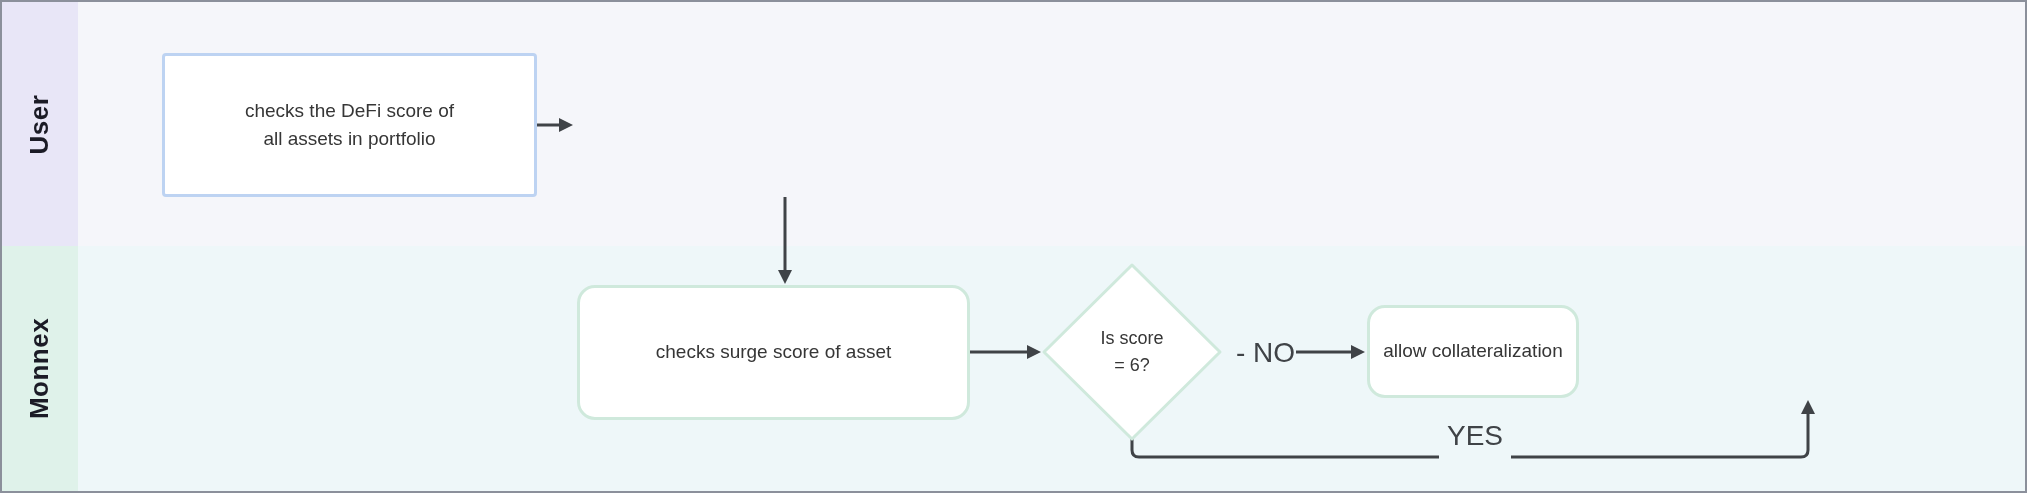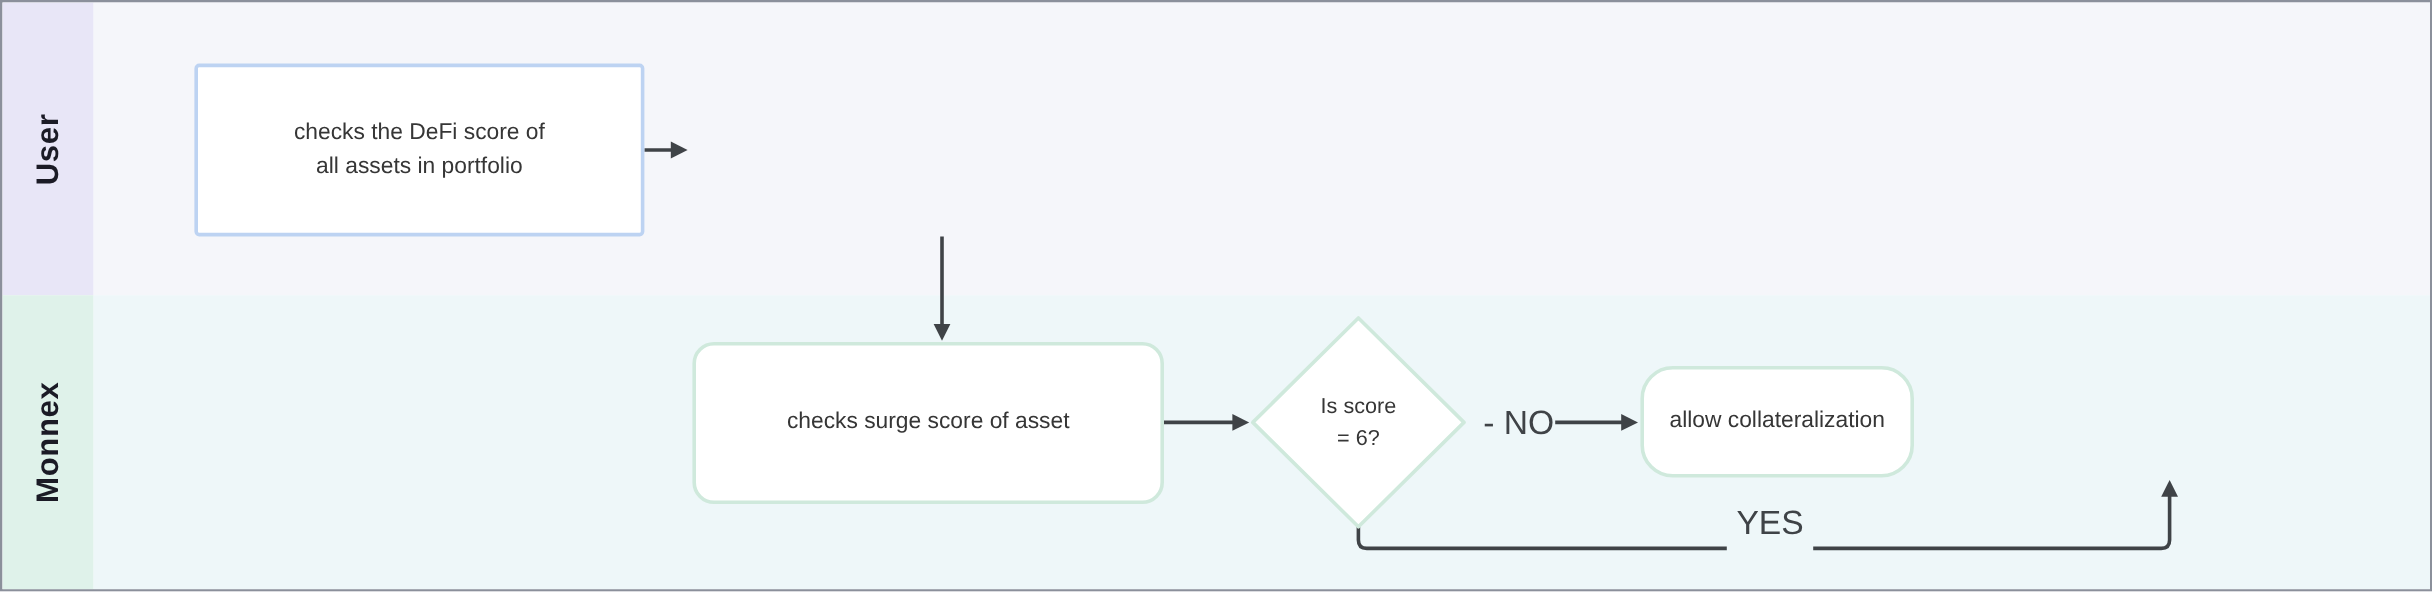"allow collateralization" #node-allow { border-radius: 27px -> none; width: 228px -> 212px }
